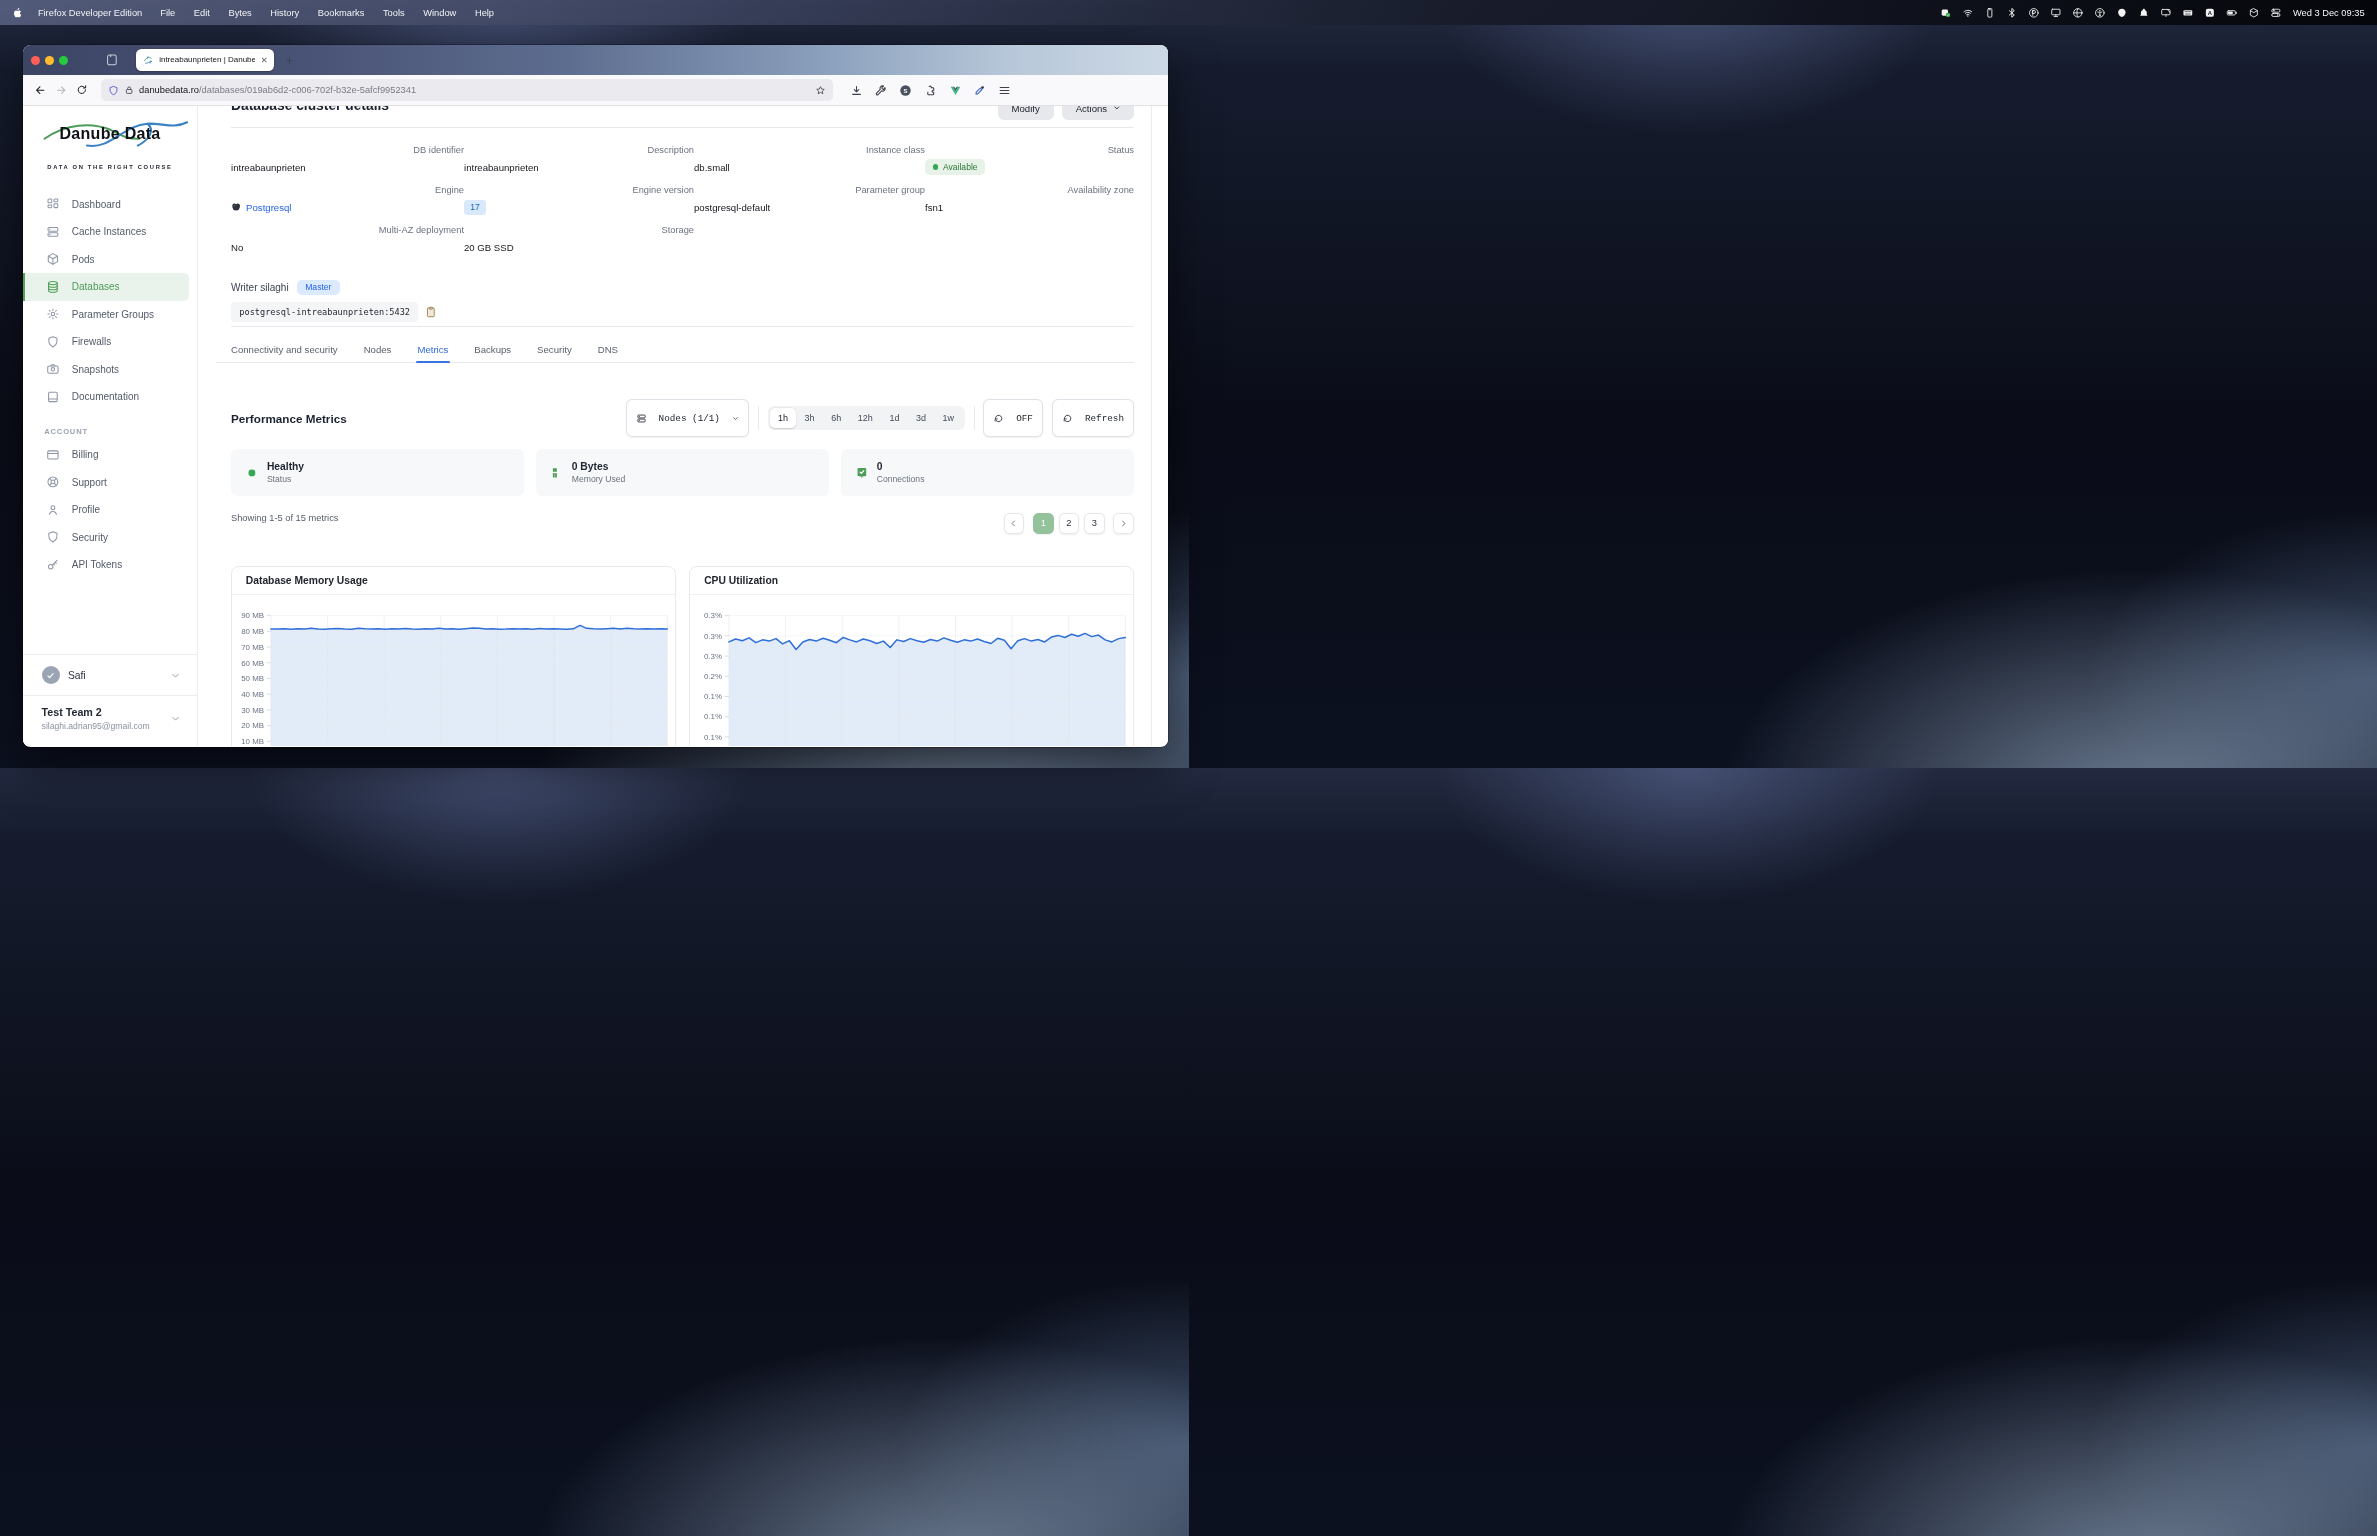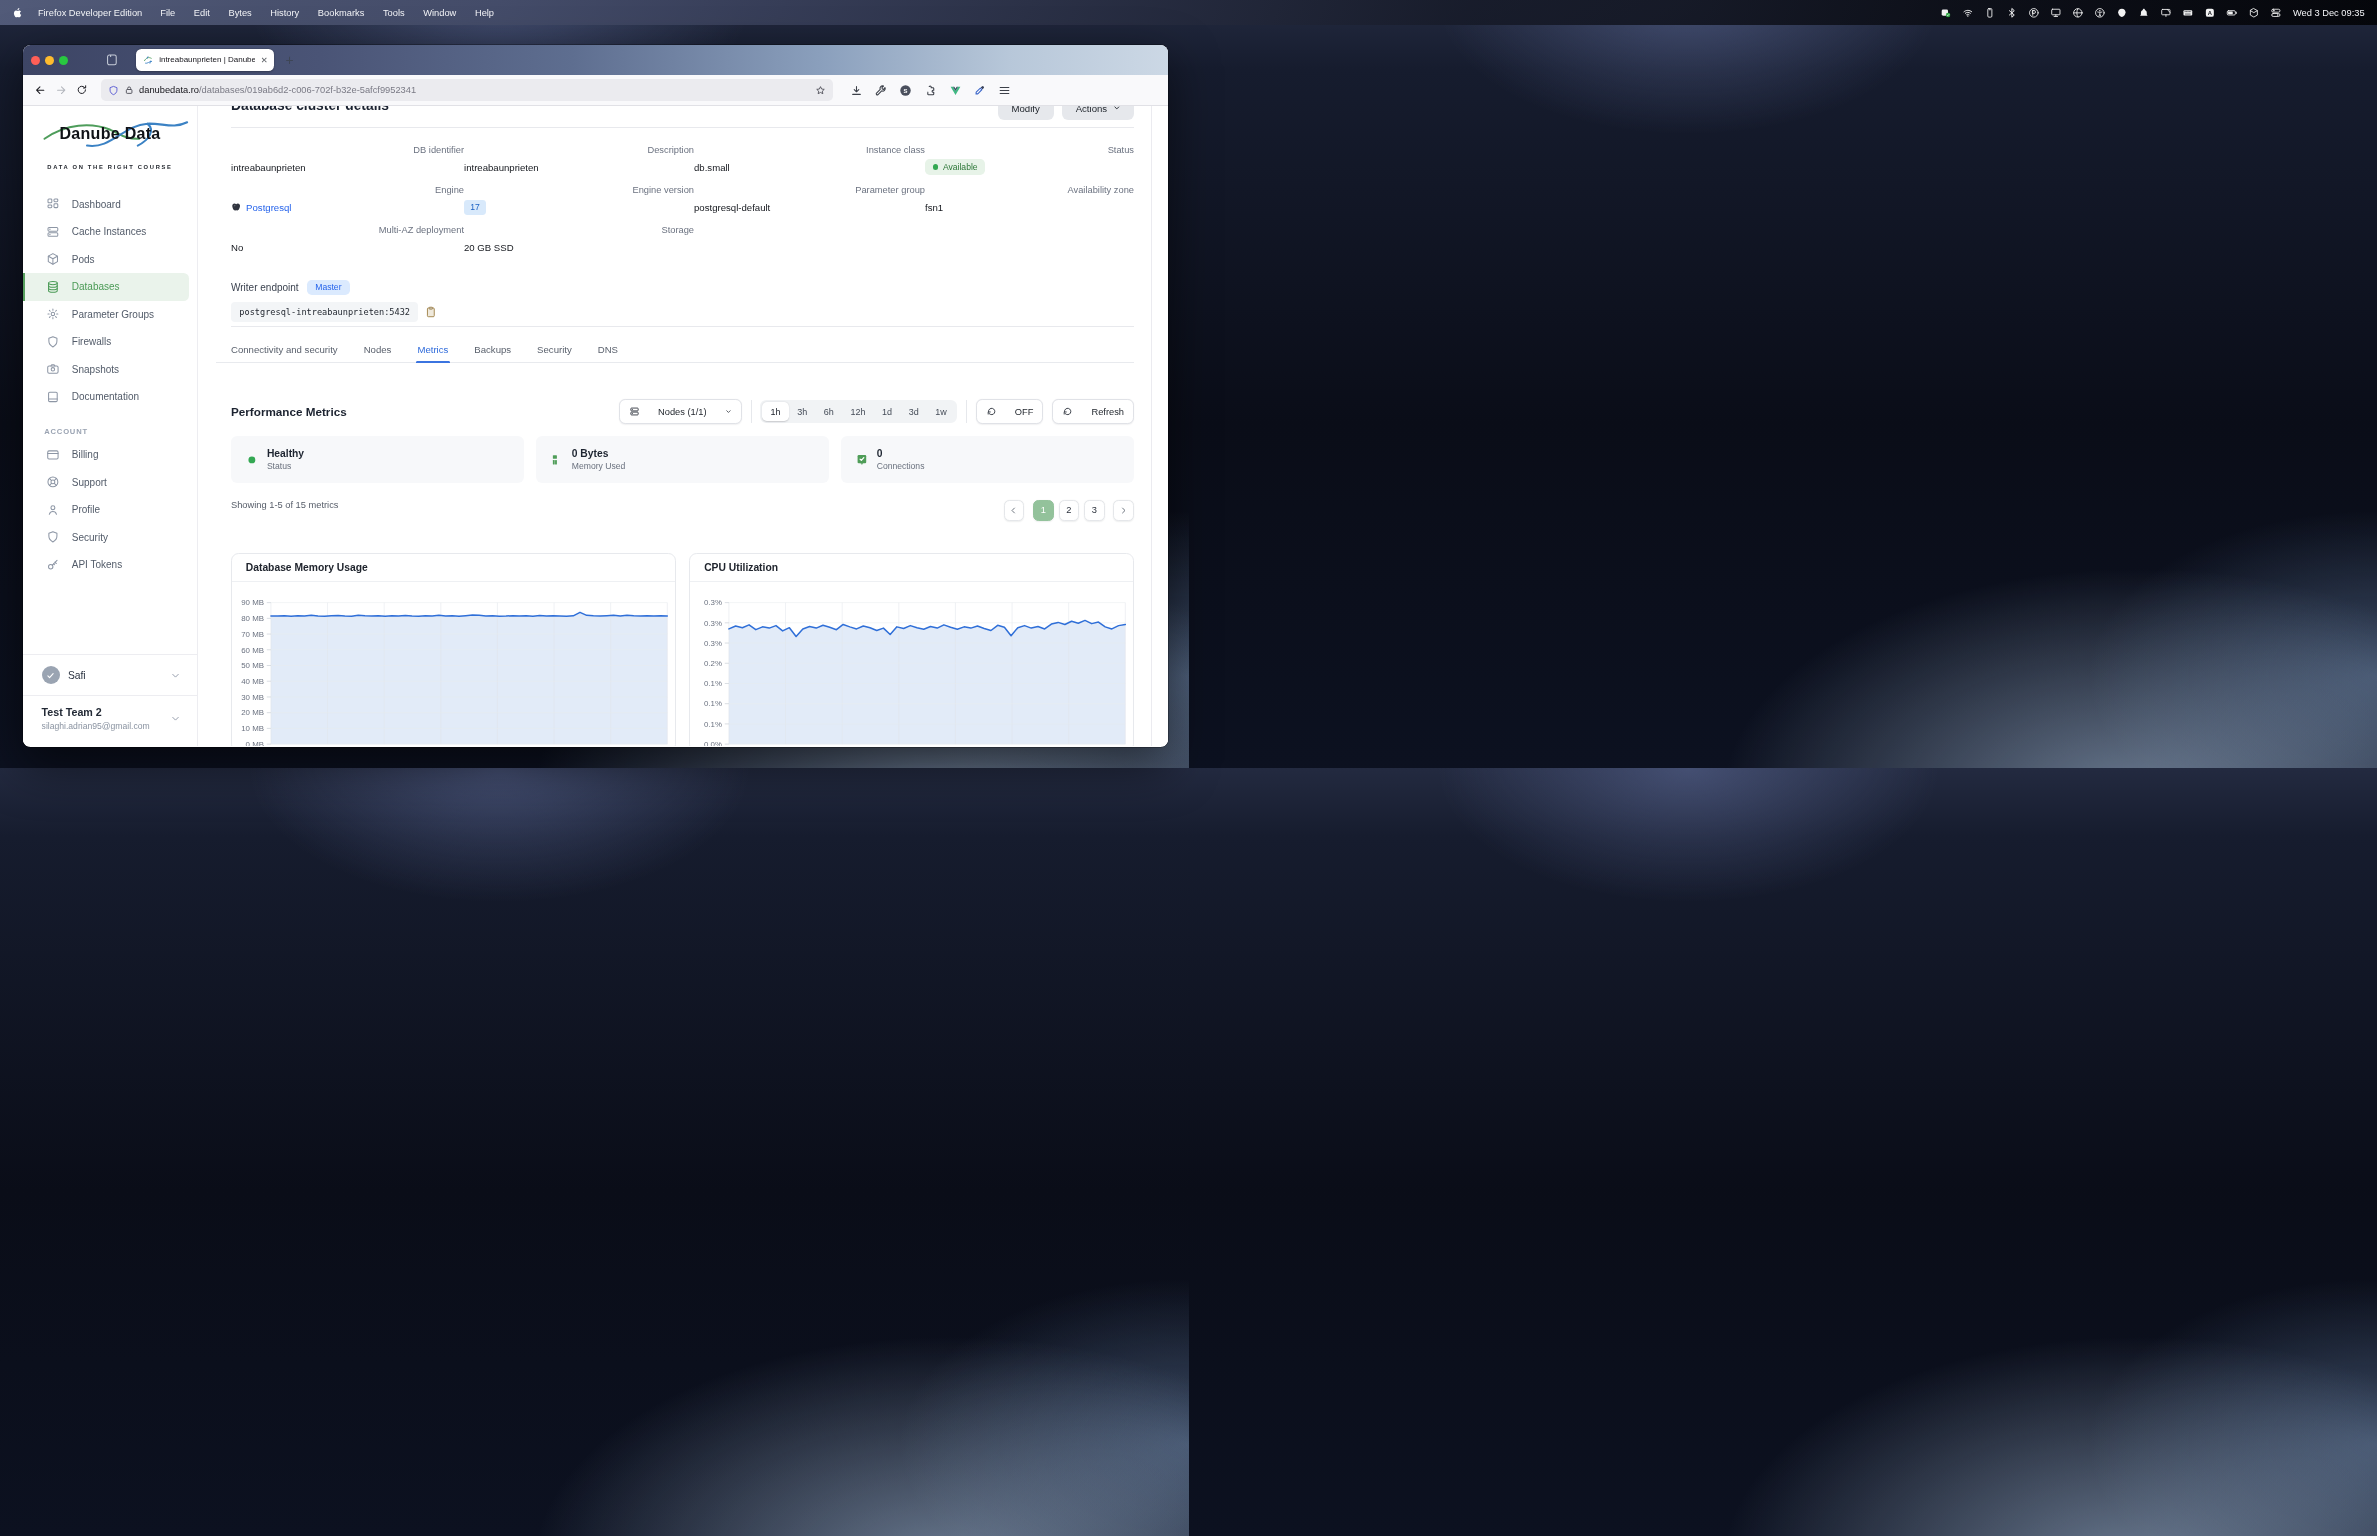"Writer endpoint" span.writer-label { text: endpoint -> silaghi }
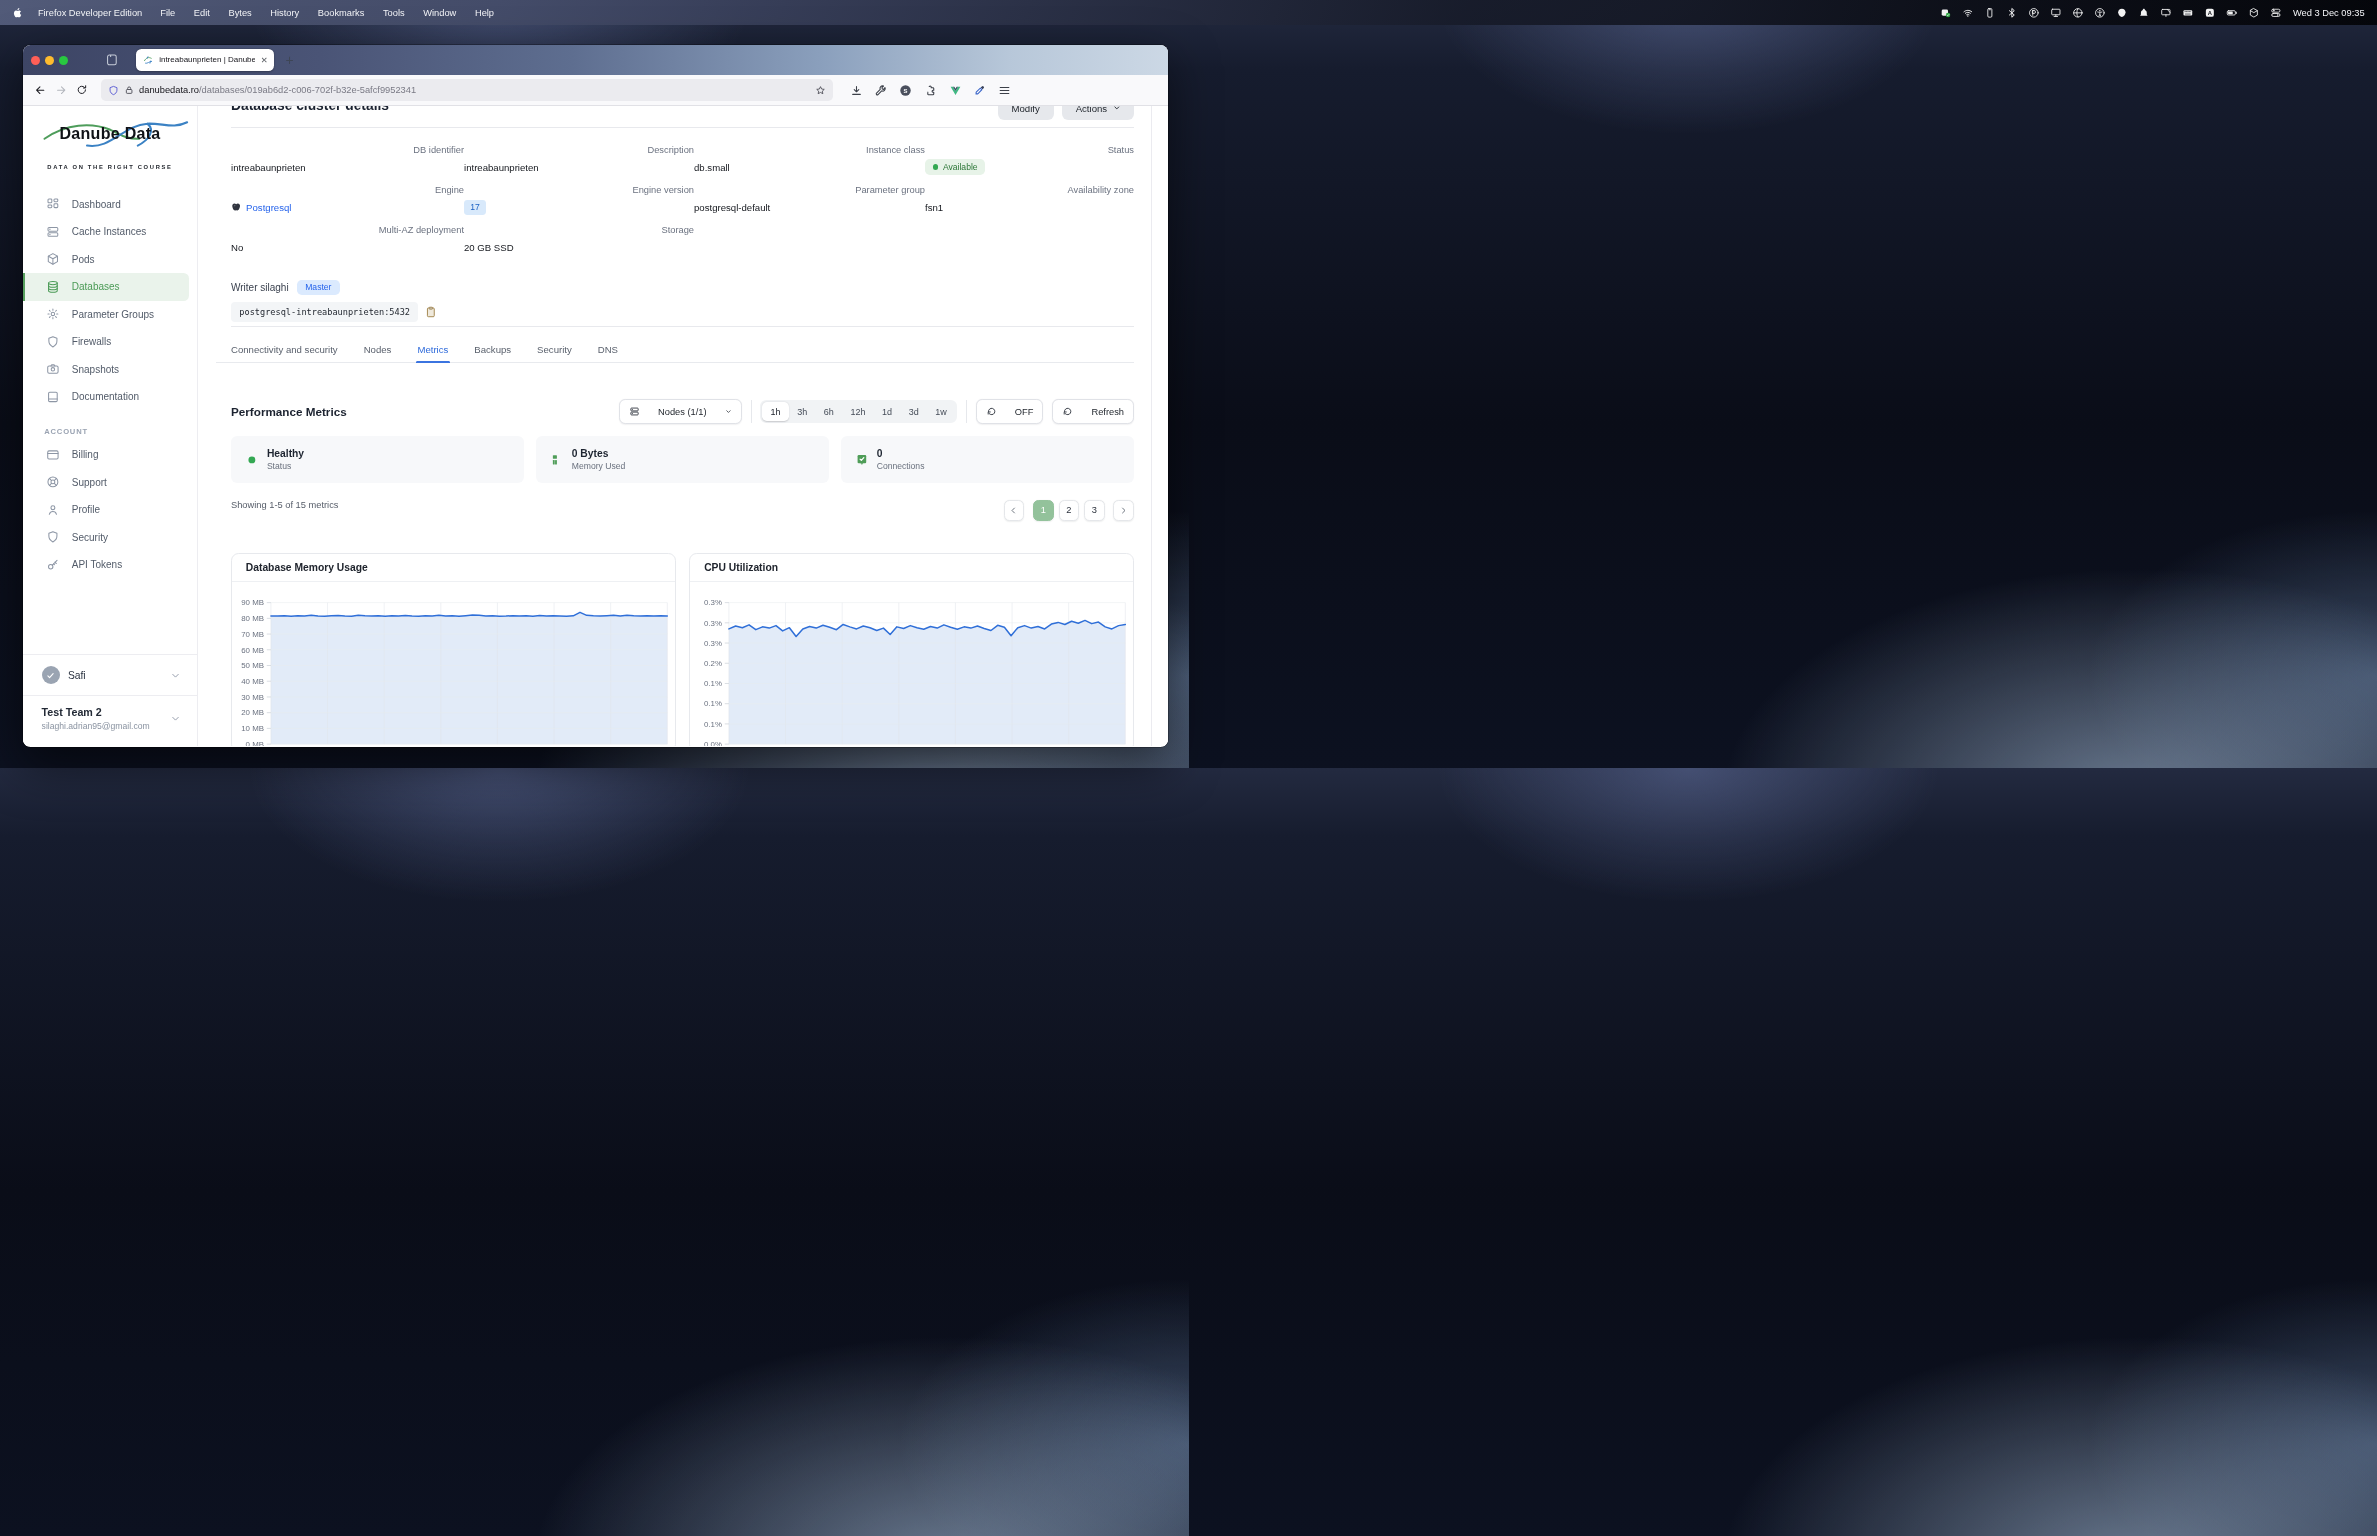"Nodes (1/1)" .btn-outline { font-family: Liberation Sans, sans-serif -> Liberation Mono, monospace; gap: 18px -> 12px; height: 25px -> 38px }
